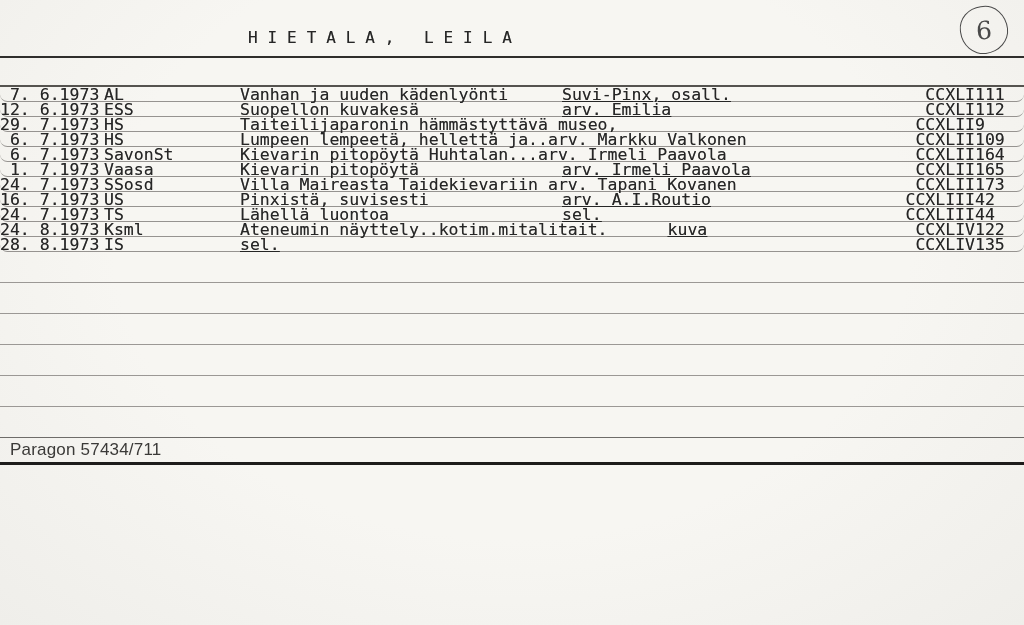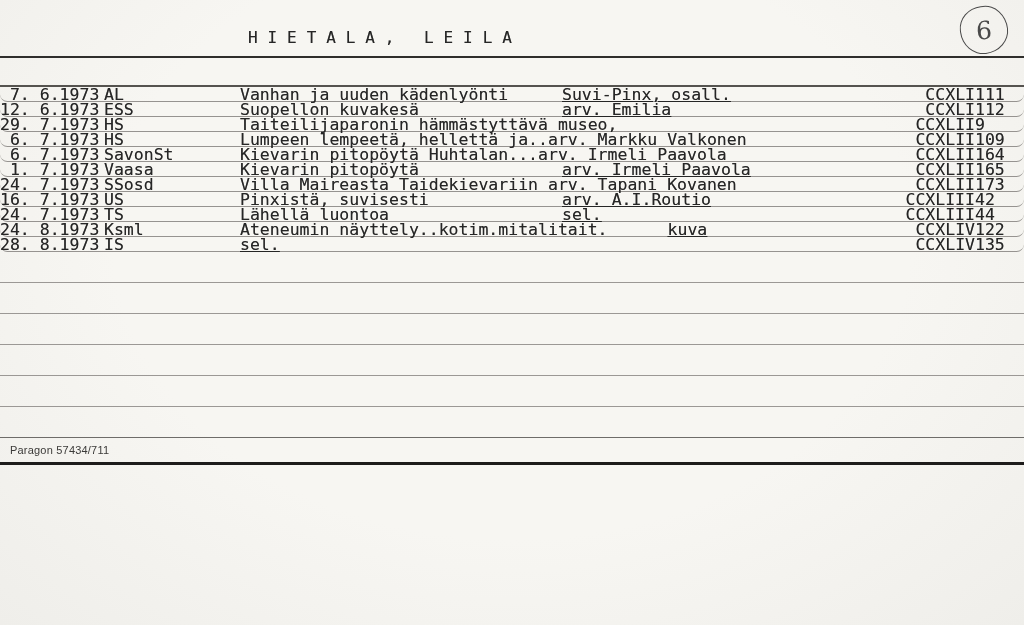"Paragon 57434/711" .imprint { font-size: 11px -> 17px }
